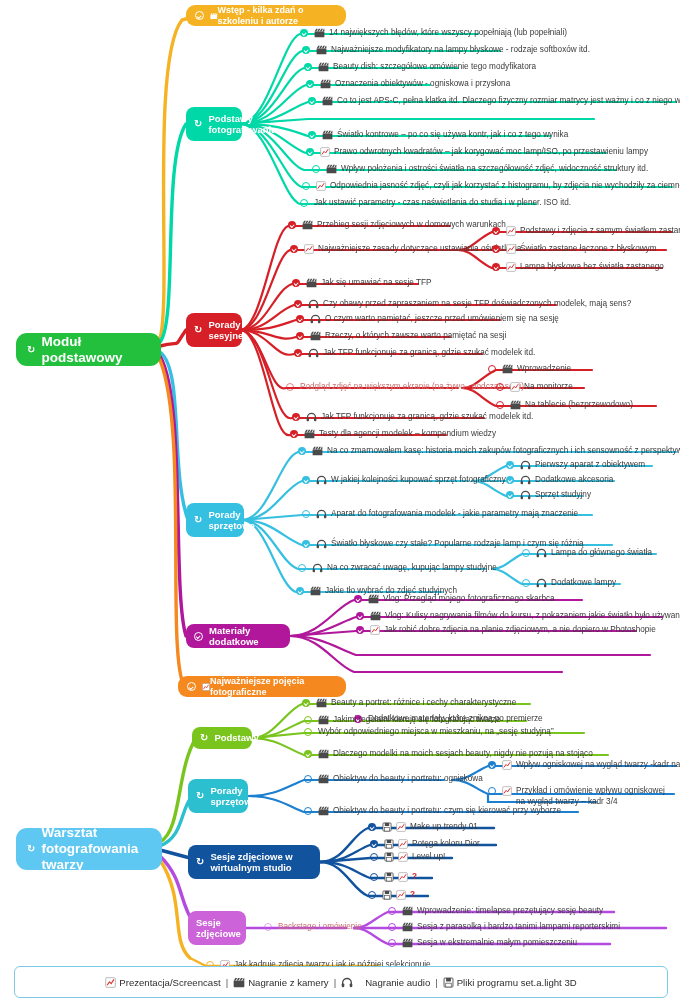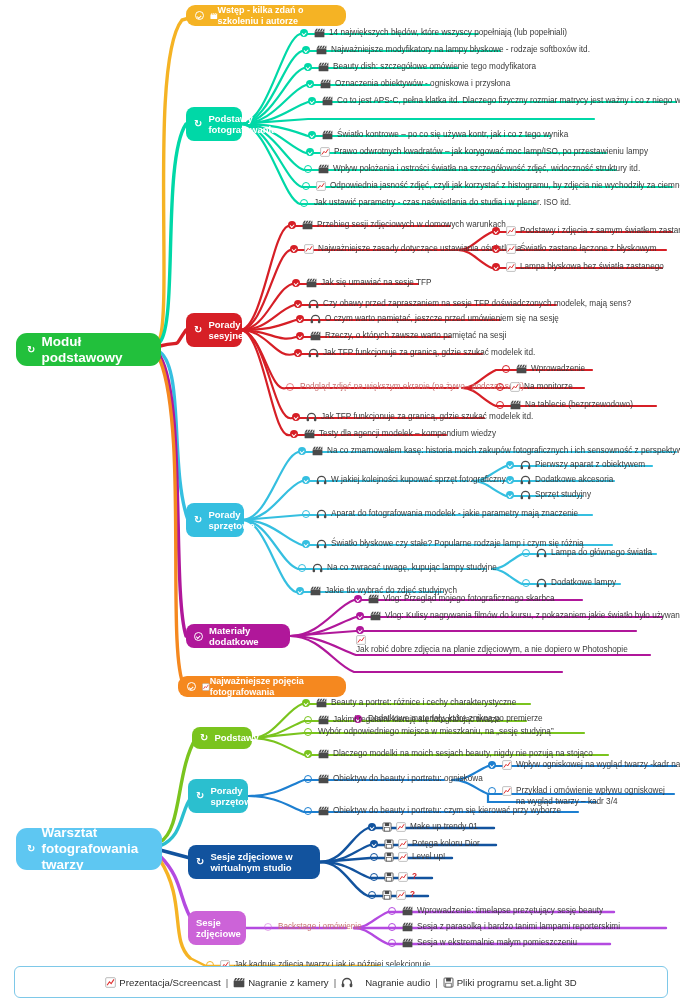"Wpływ położenia i ostrości światła" div.leaf { left: 304px -> 312px }
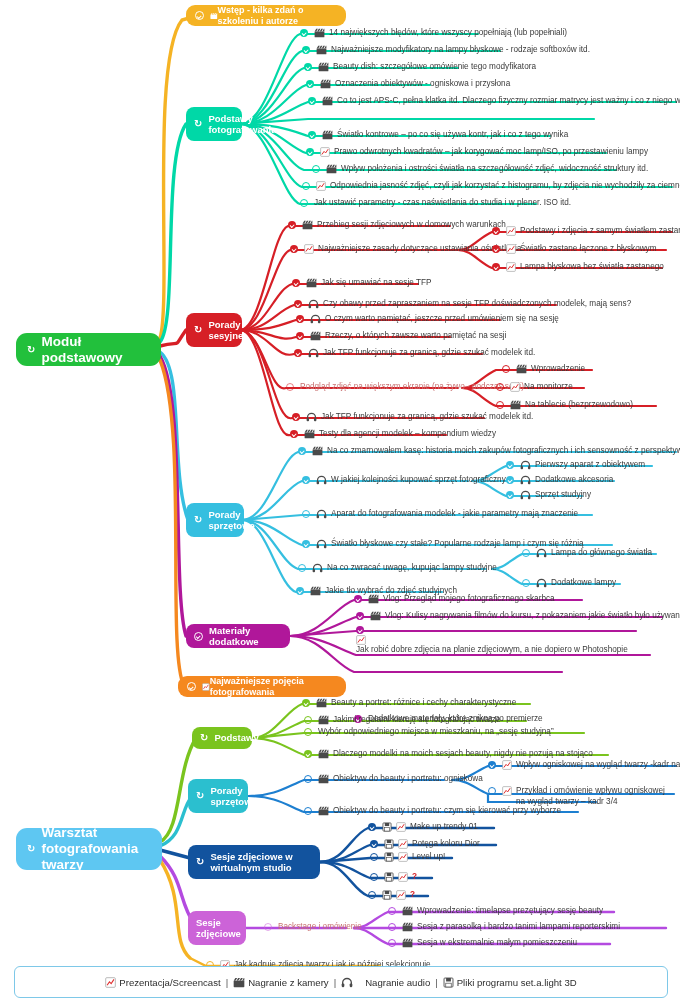"Wprowadzenie" div.leaf { left: 502px -> 488px }
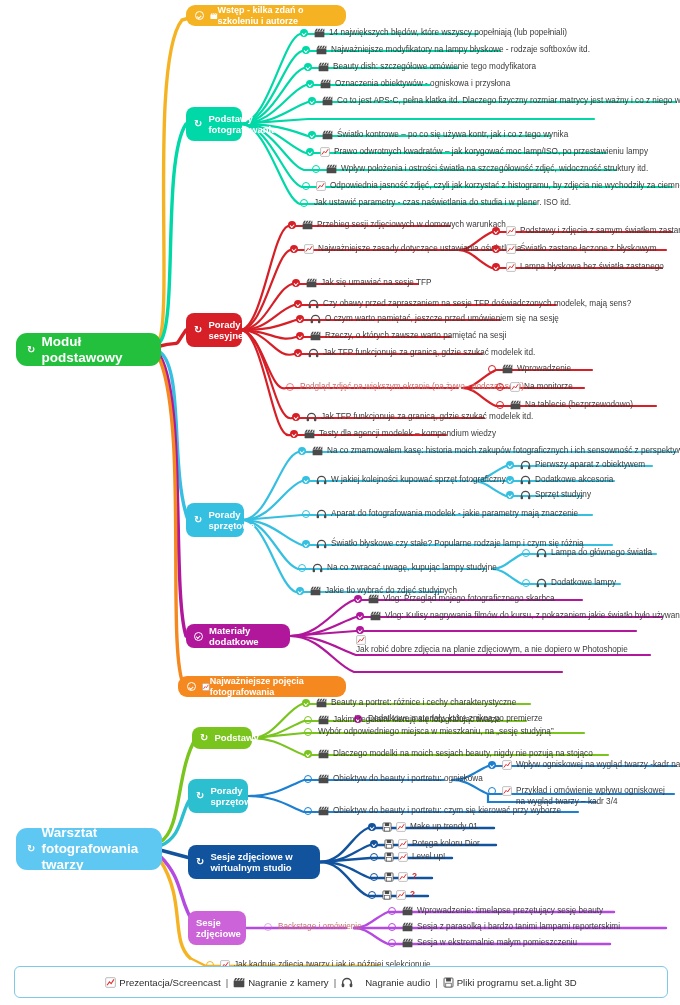"Jak robić dobre zdjęcia na" div.leaf { flex-direction: column -> none }
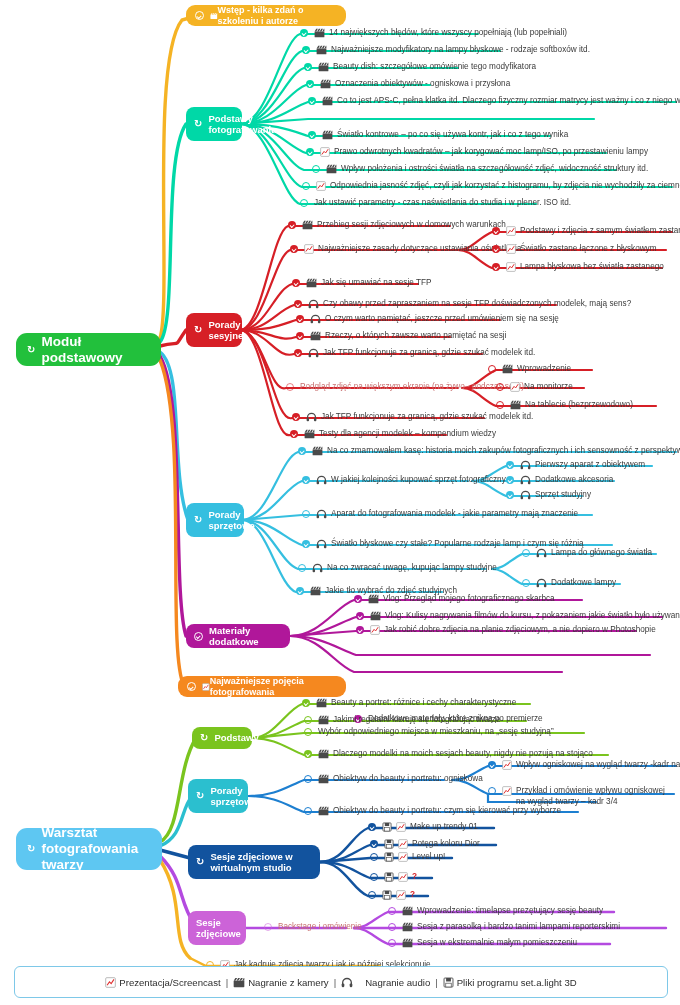"Najważniejsze pojęcia fotografowania" span.tx { text: fotografowania -> fotograficzne }
